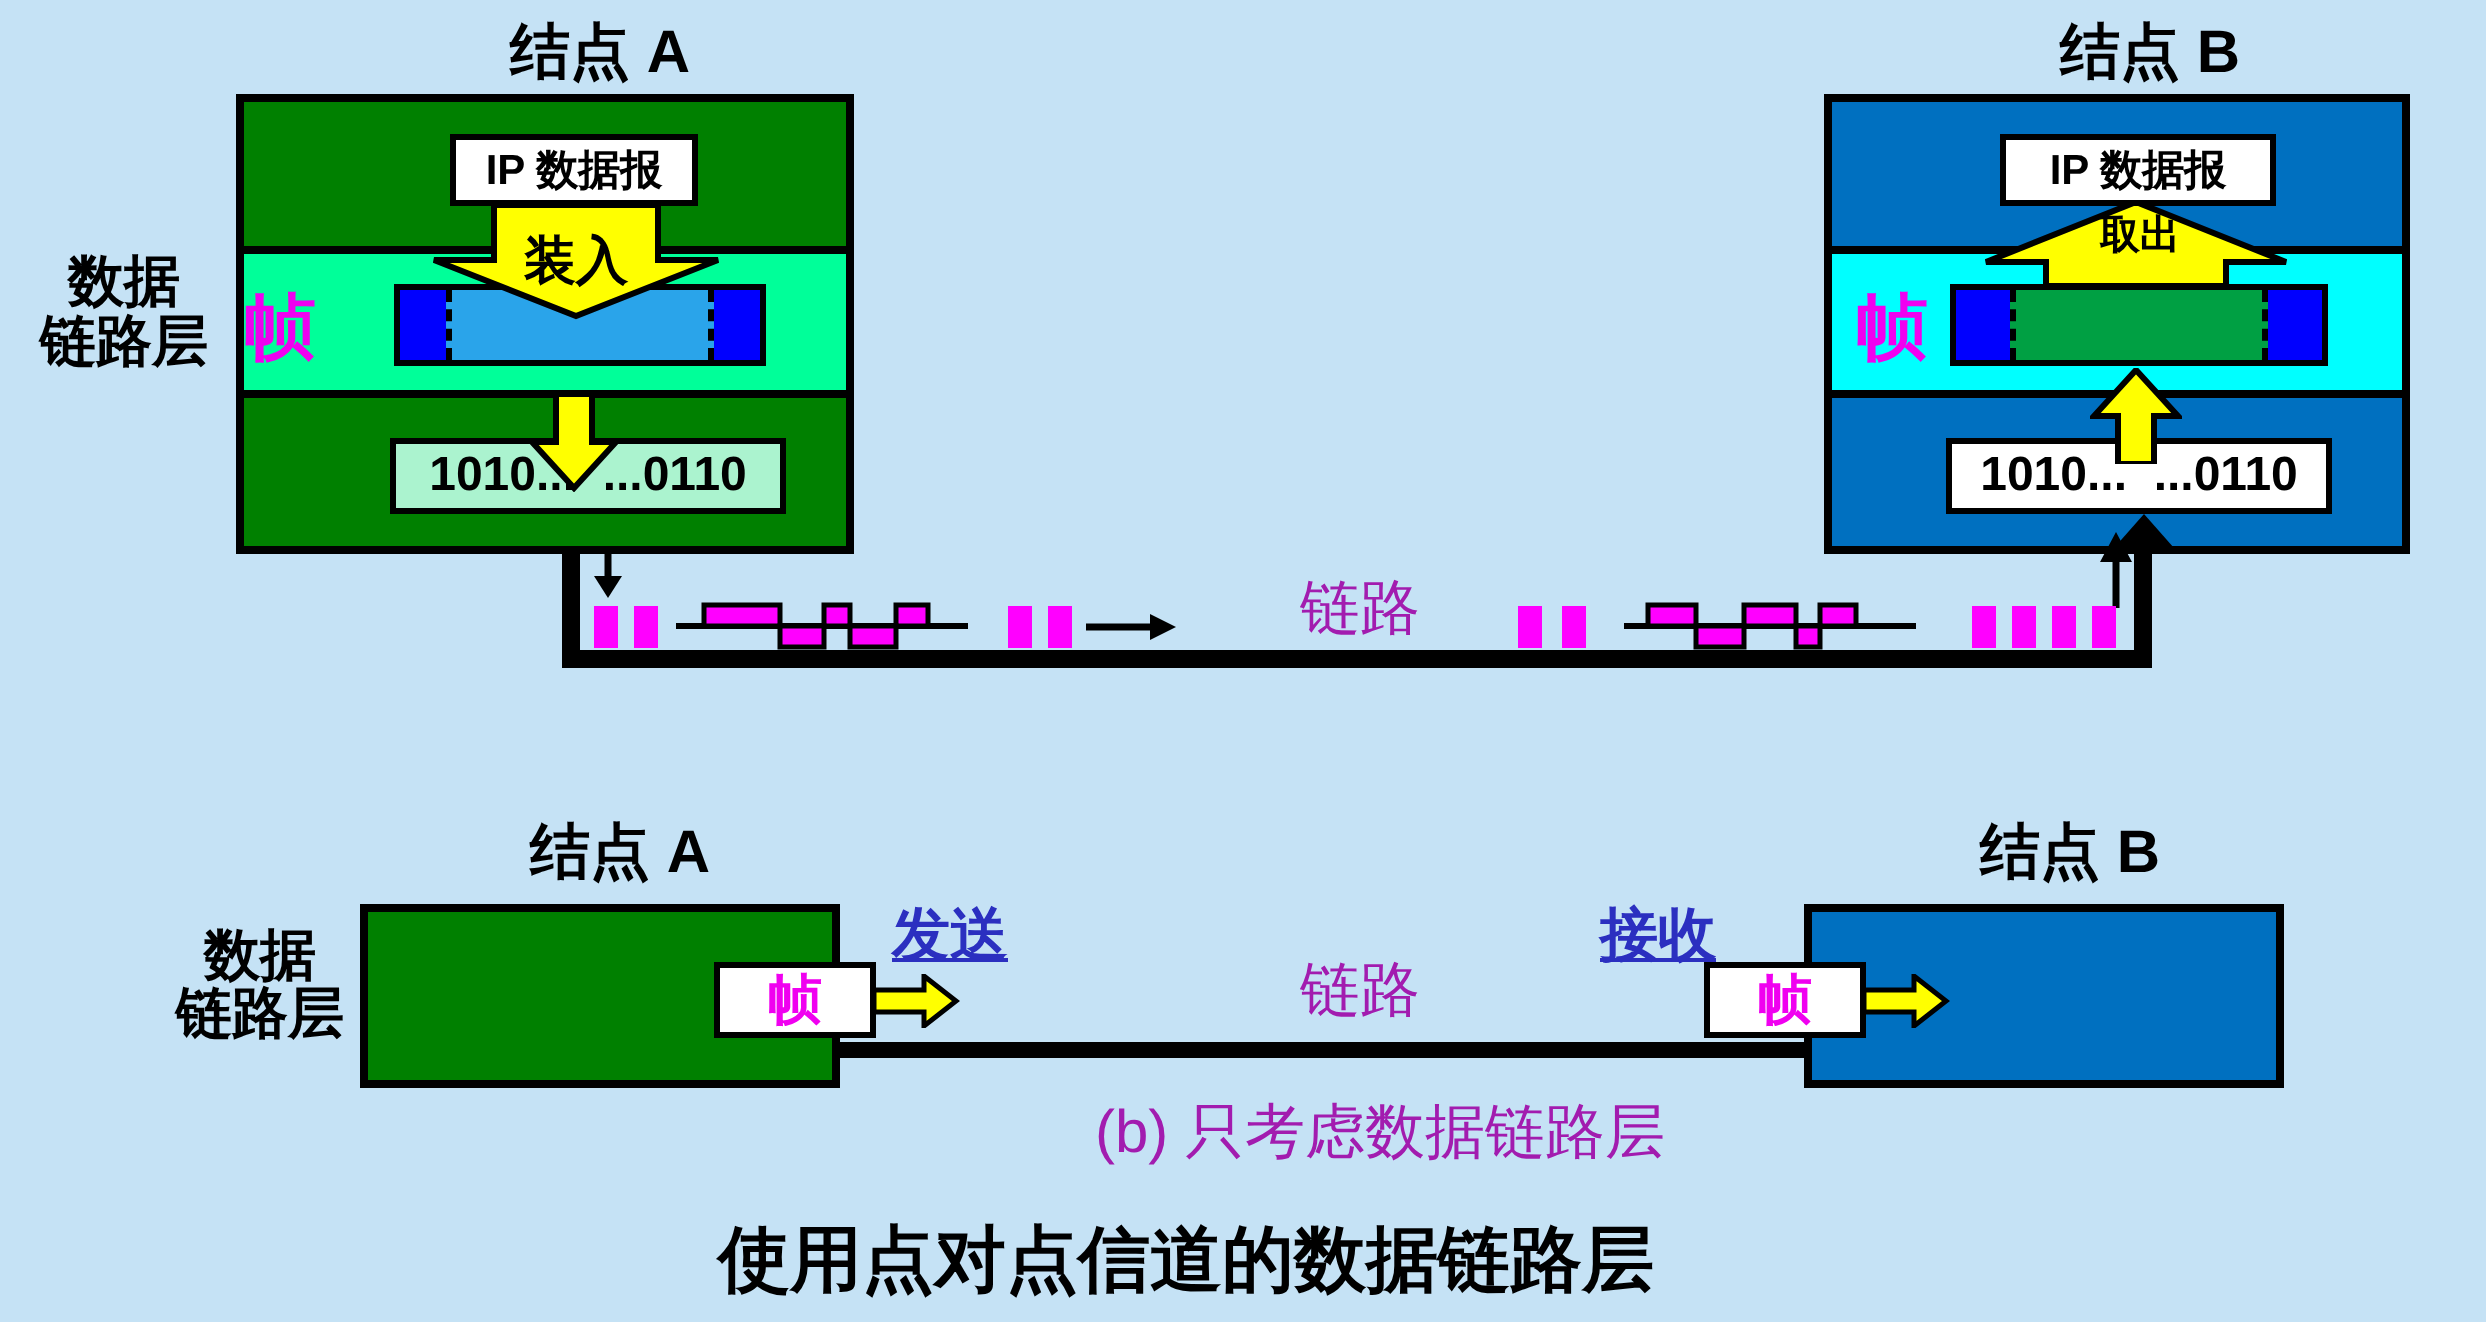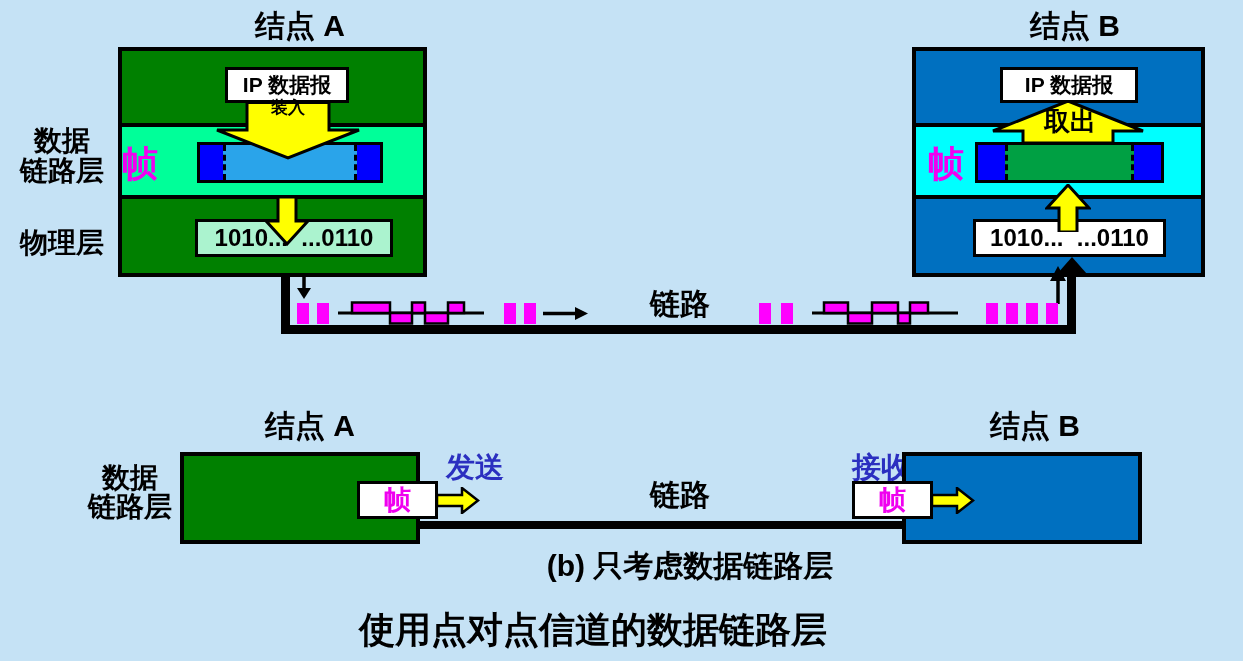"装入" div.abs { font-size: 17px -> 26px; top: 96px -> 113px }
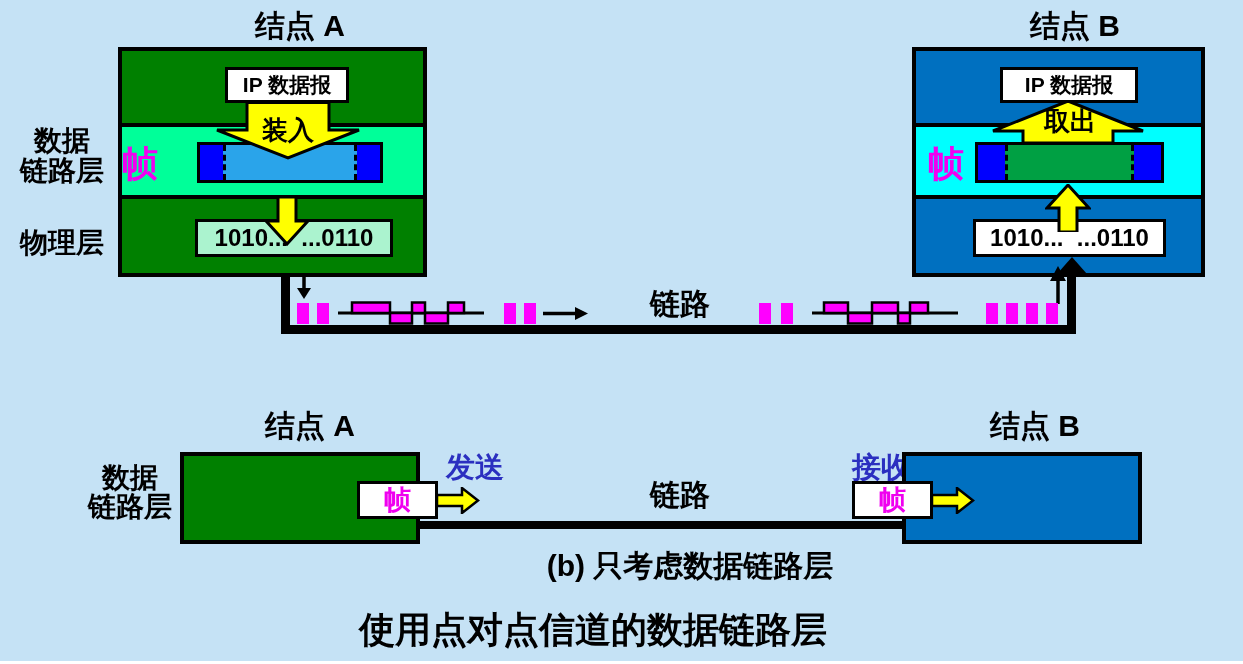"取出" div.abs { font-size: 26px -> 20px }
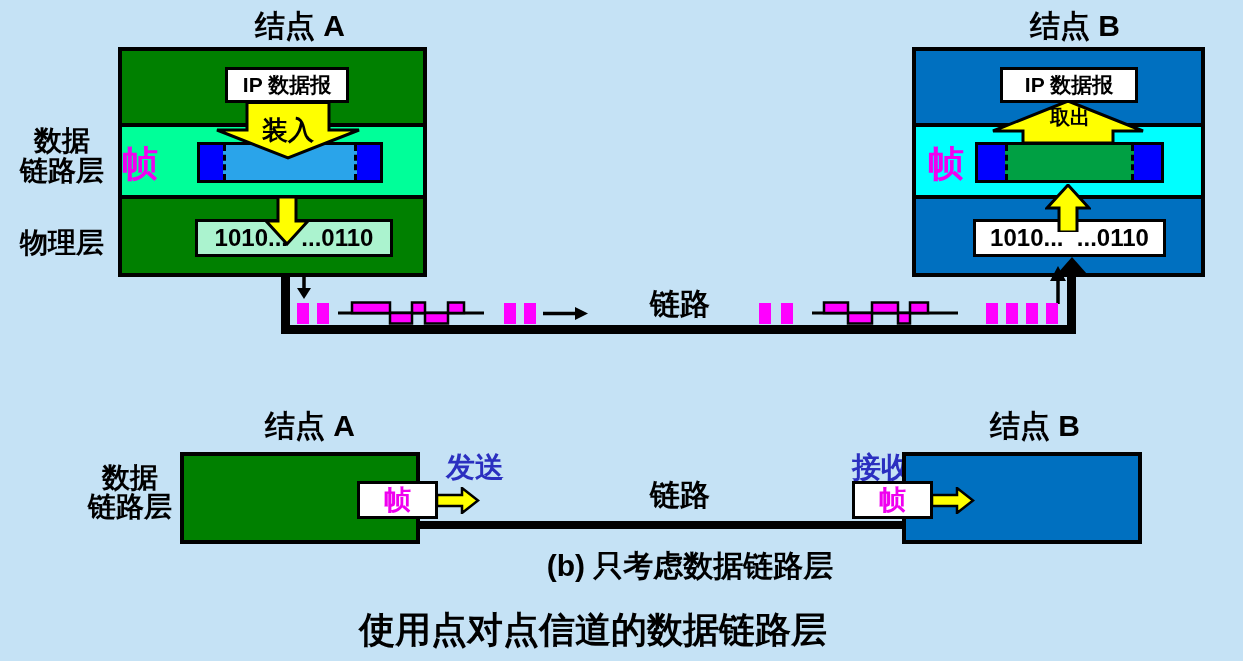"物理层" div.abs { html: <div>物理层</div> -> none }
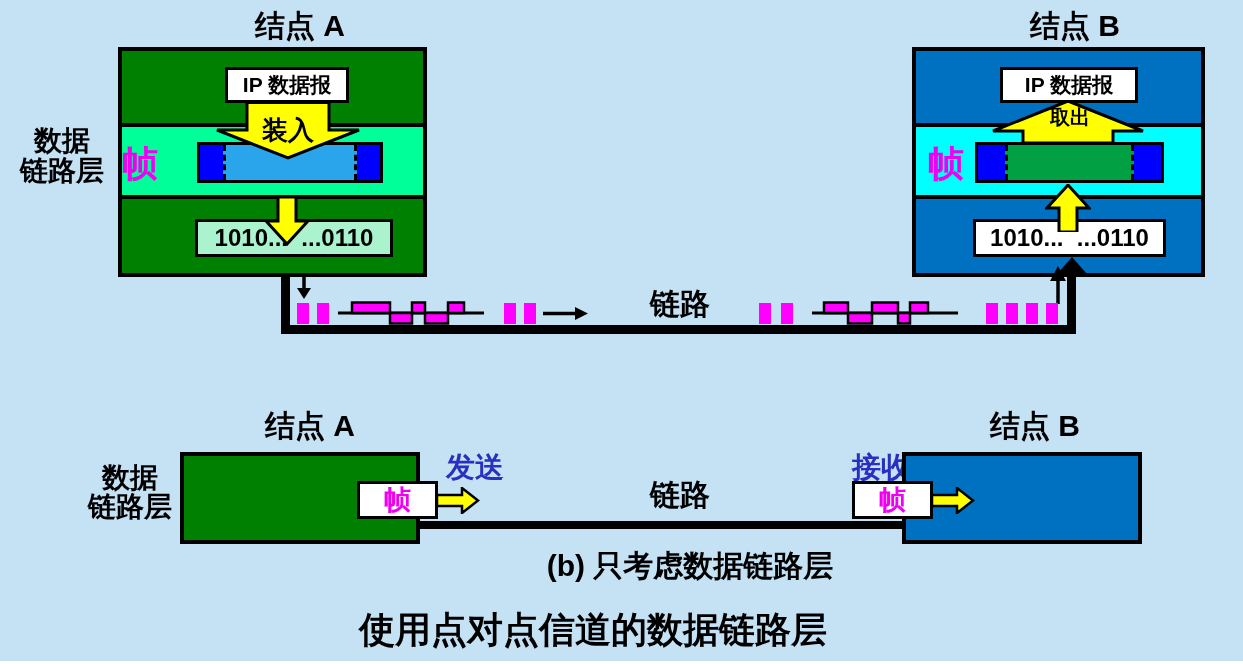"链路" .navy { color: #000000 -> #a21caf; font-weight: bold -> normal }
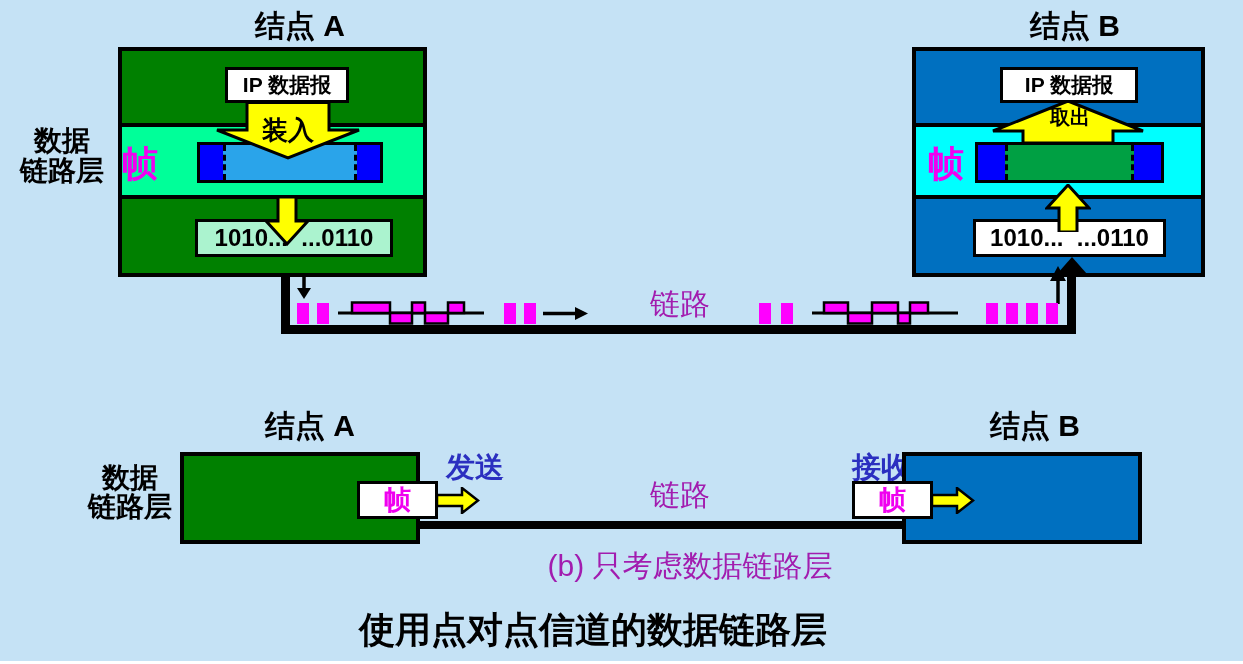"发送" .blue-txt { text-decoration: none -> underline }
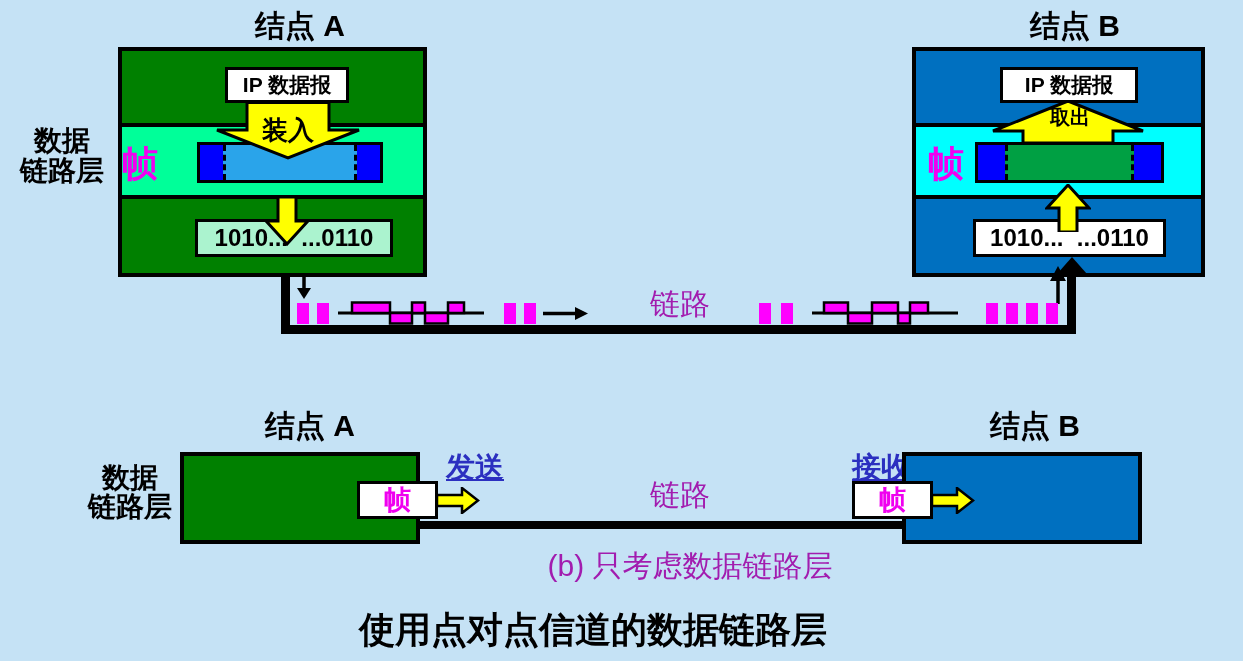"接收" div.abs { left: 820px -> 784px; text-align: right -> none }
